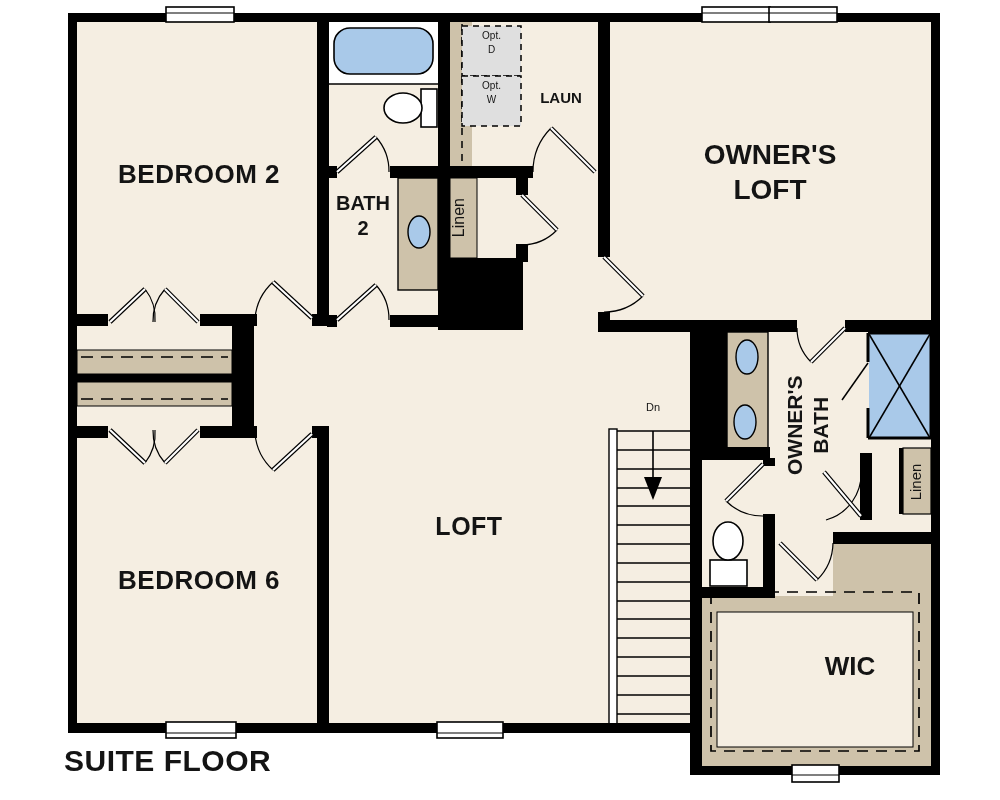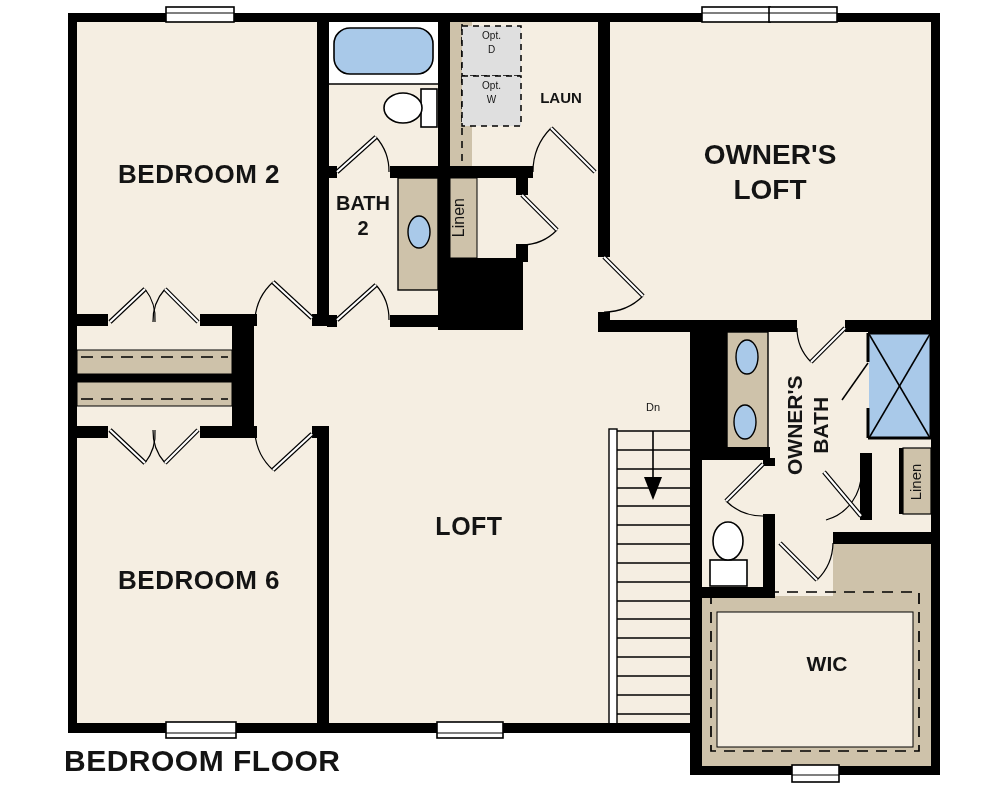"WIC" div.lbl { font-size: 21px -> 26px; left: 777px -> 800px }
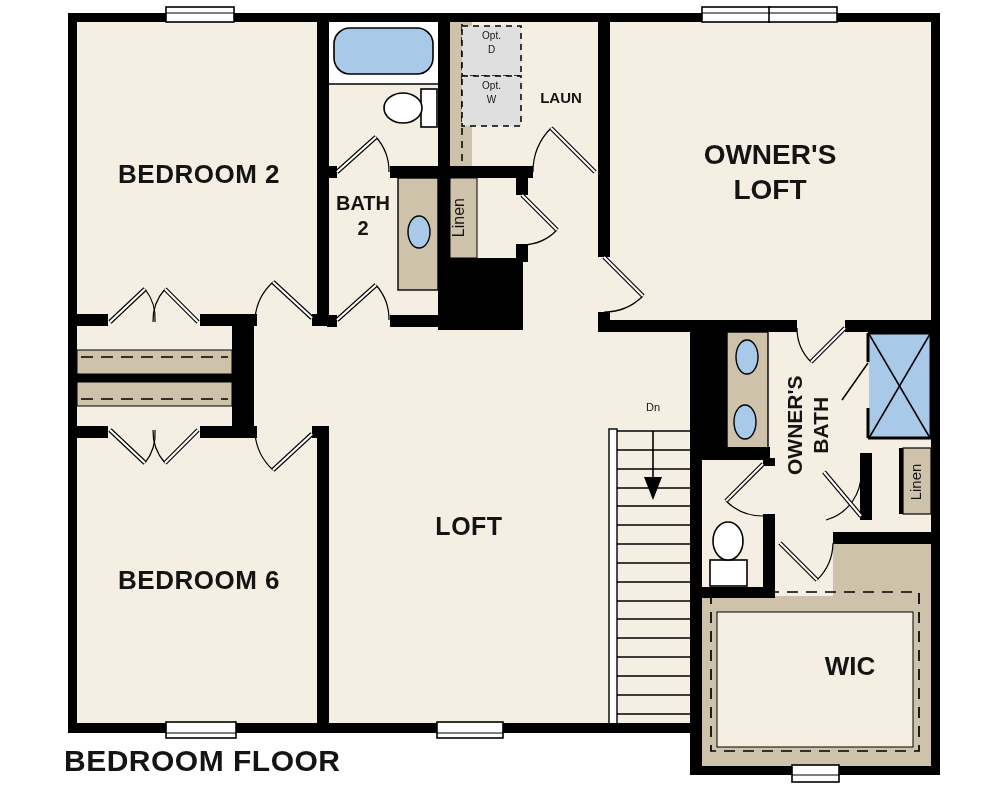"BEDROOM FLOOR" div.lbl { text: BEDROOM -> SUITE }
